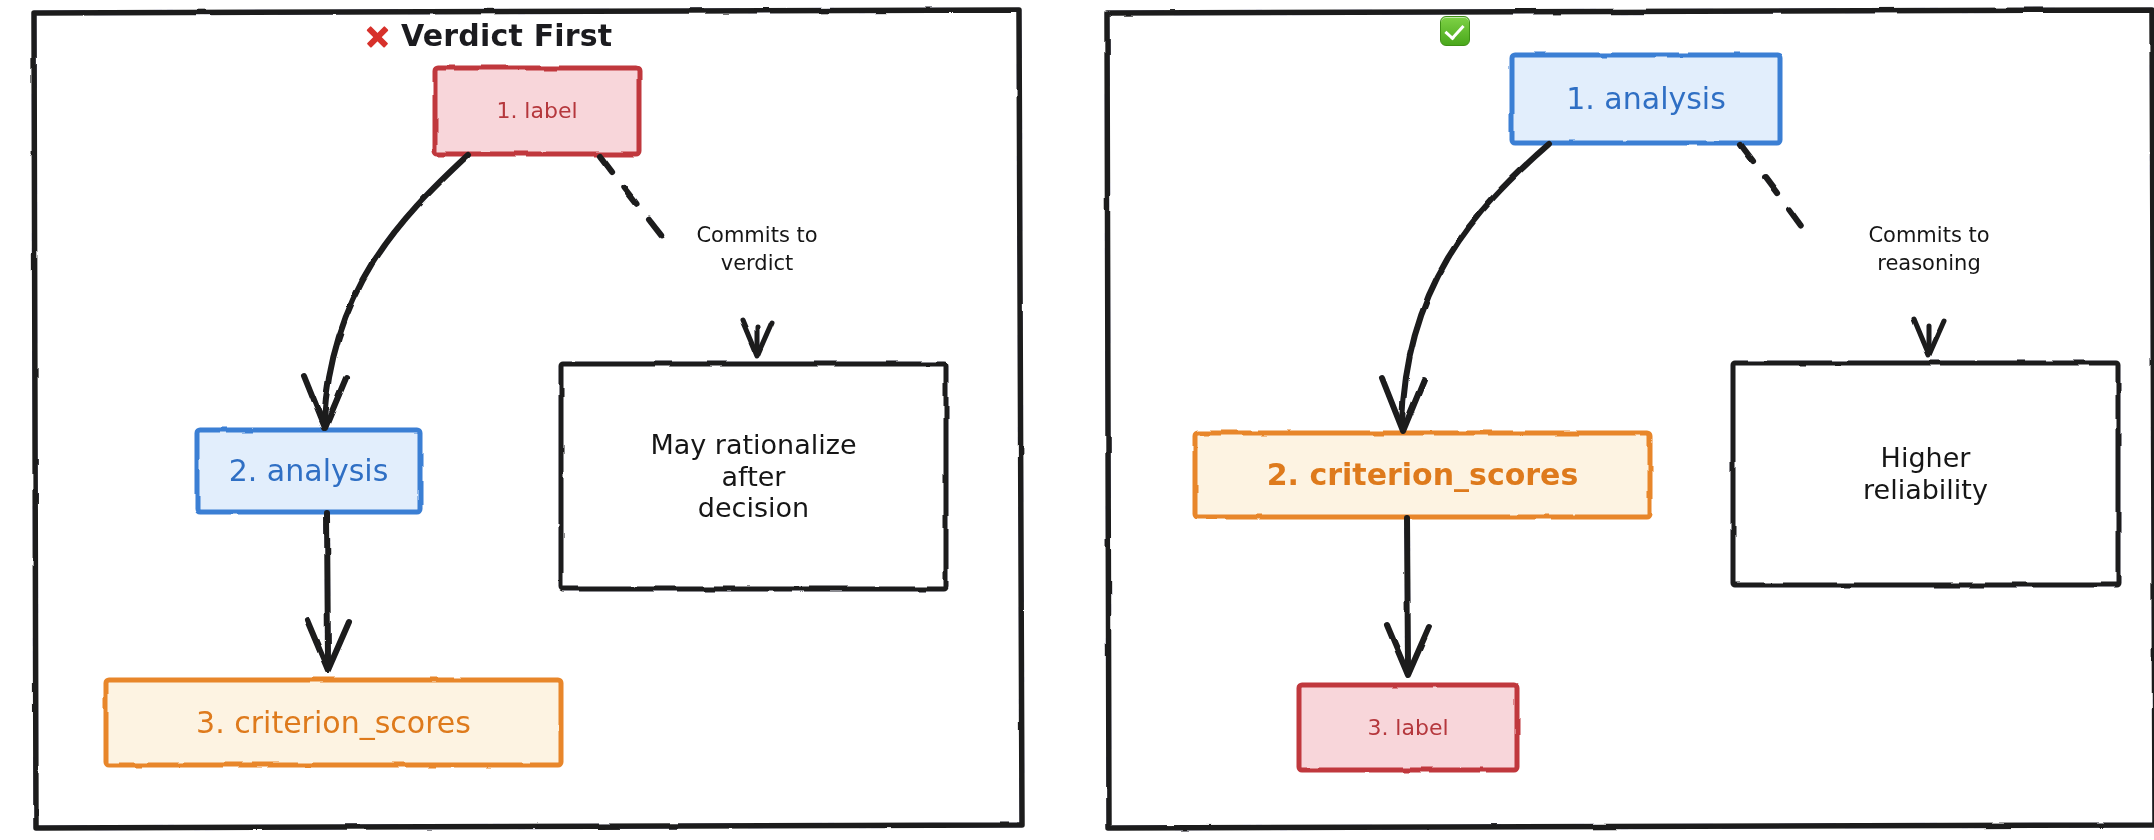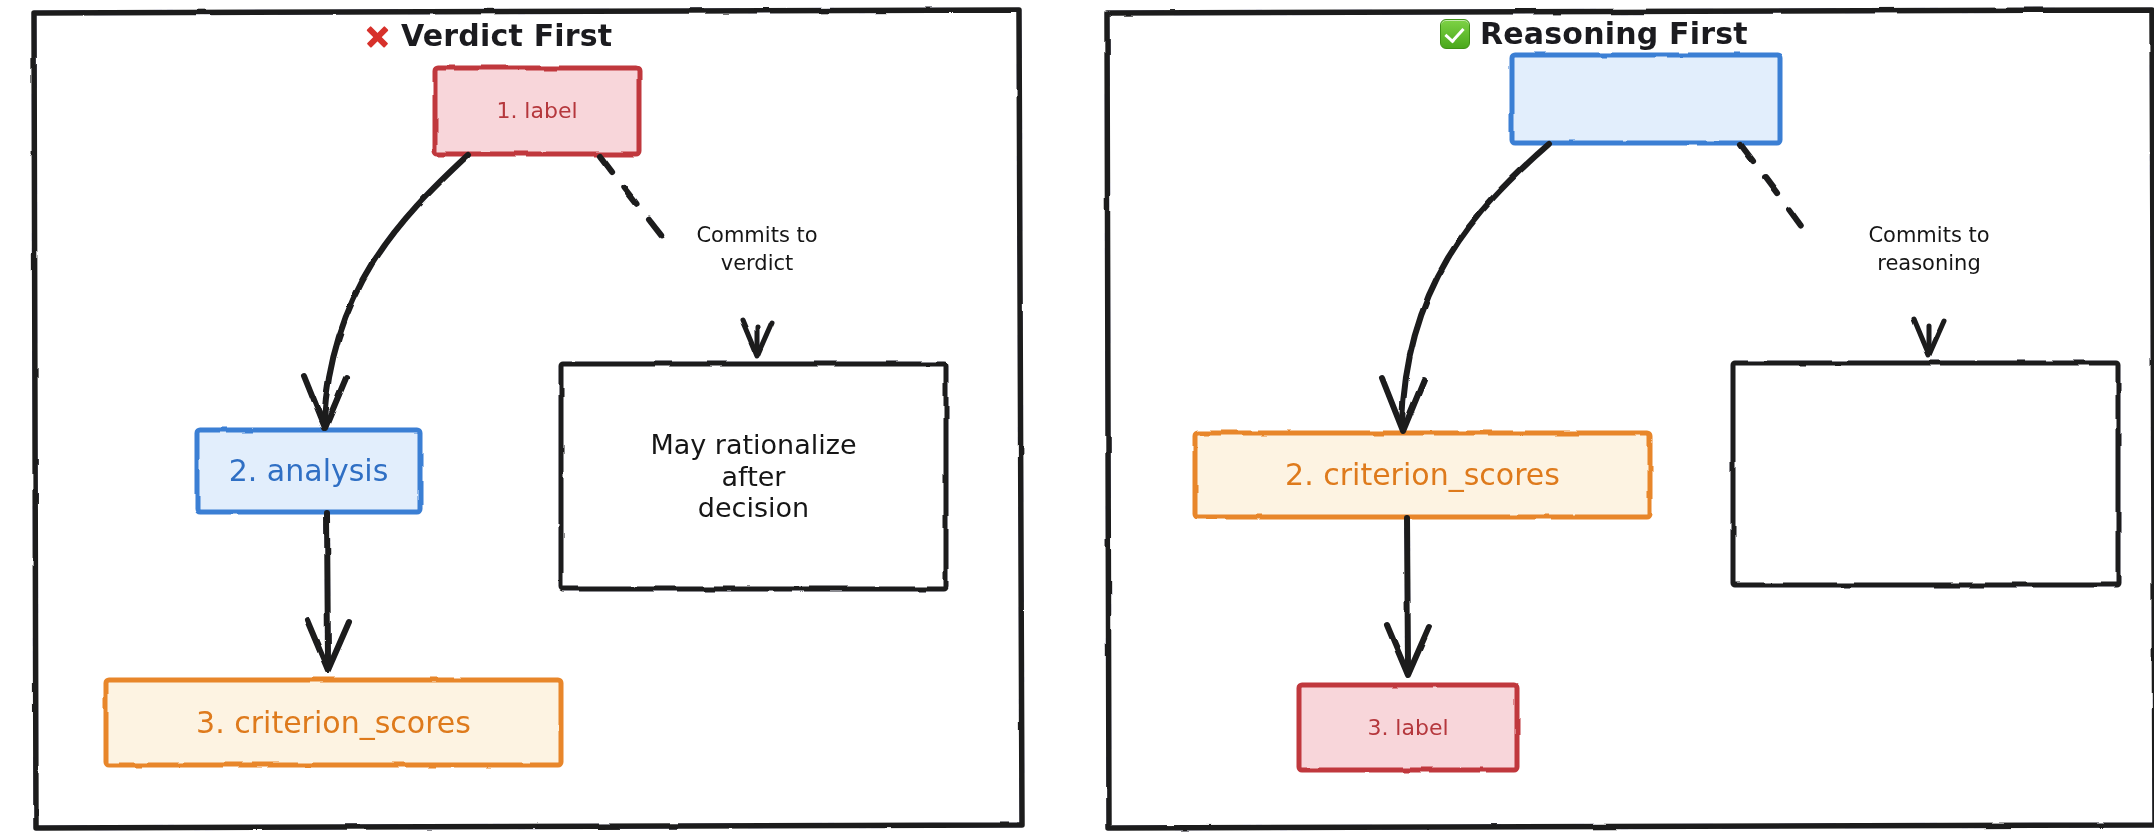"Reasoning First" span { html: <span>Reasoning First</span> -> none }
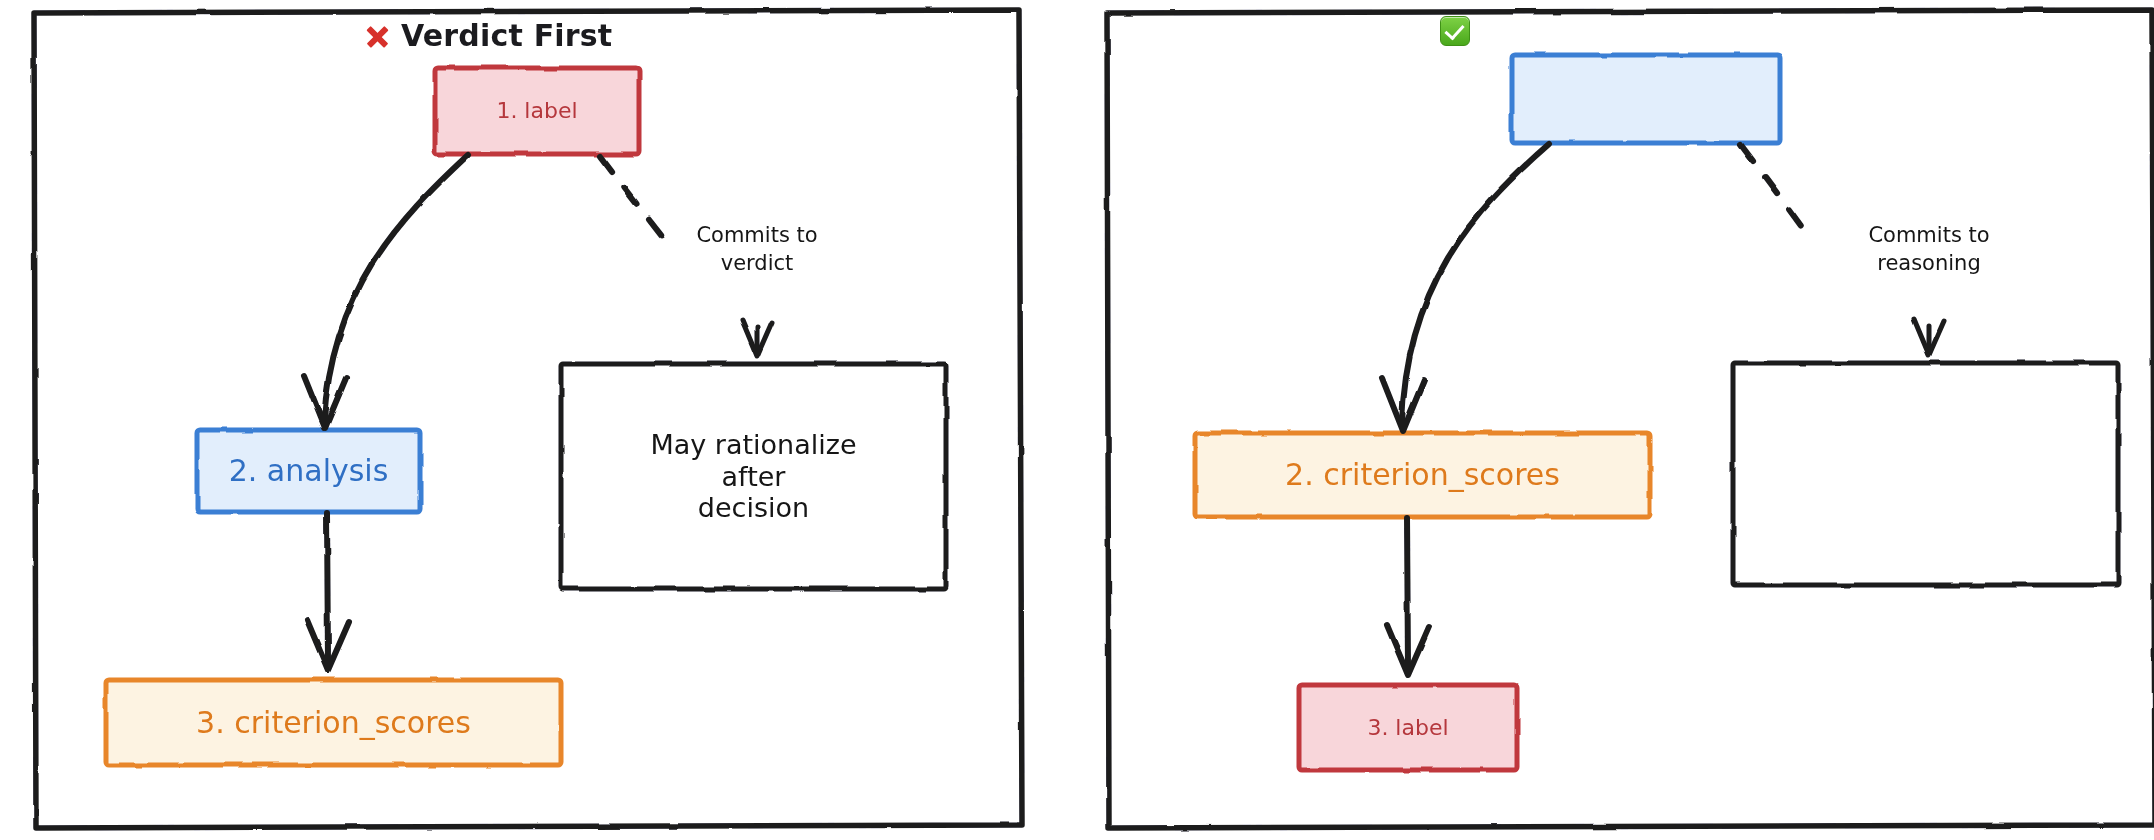"1. analysis" div.node { html: none -> <div> <span>1. analysis</span> </div> }
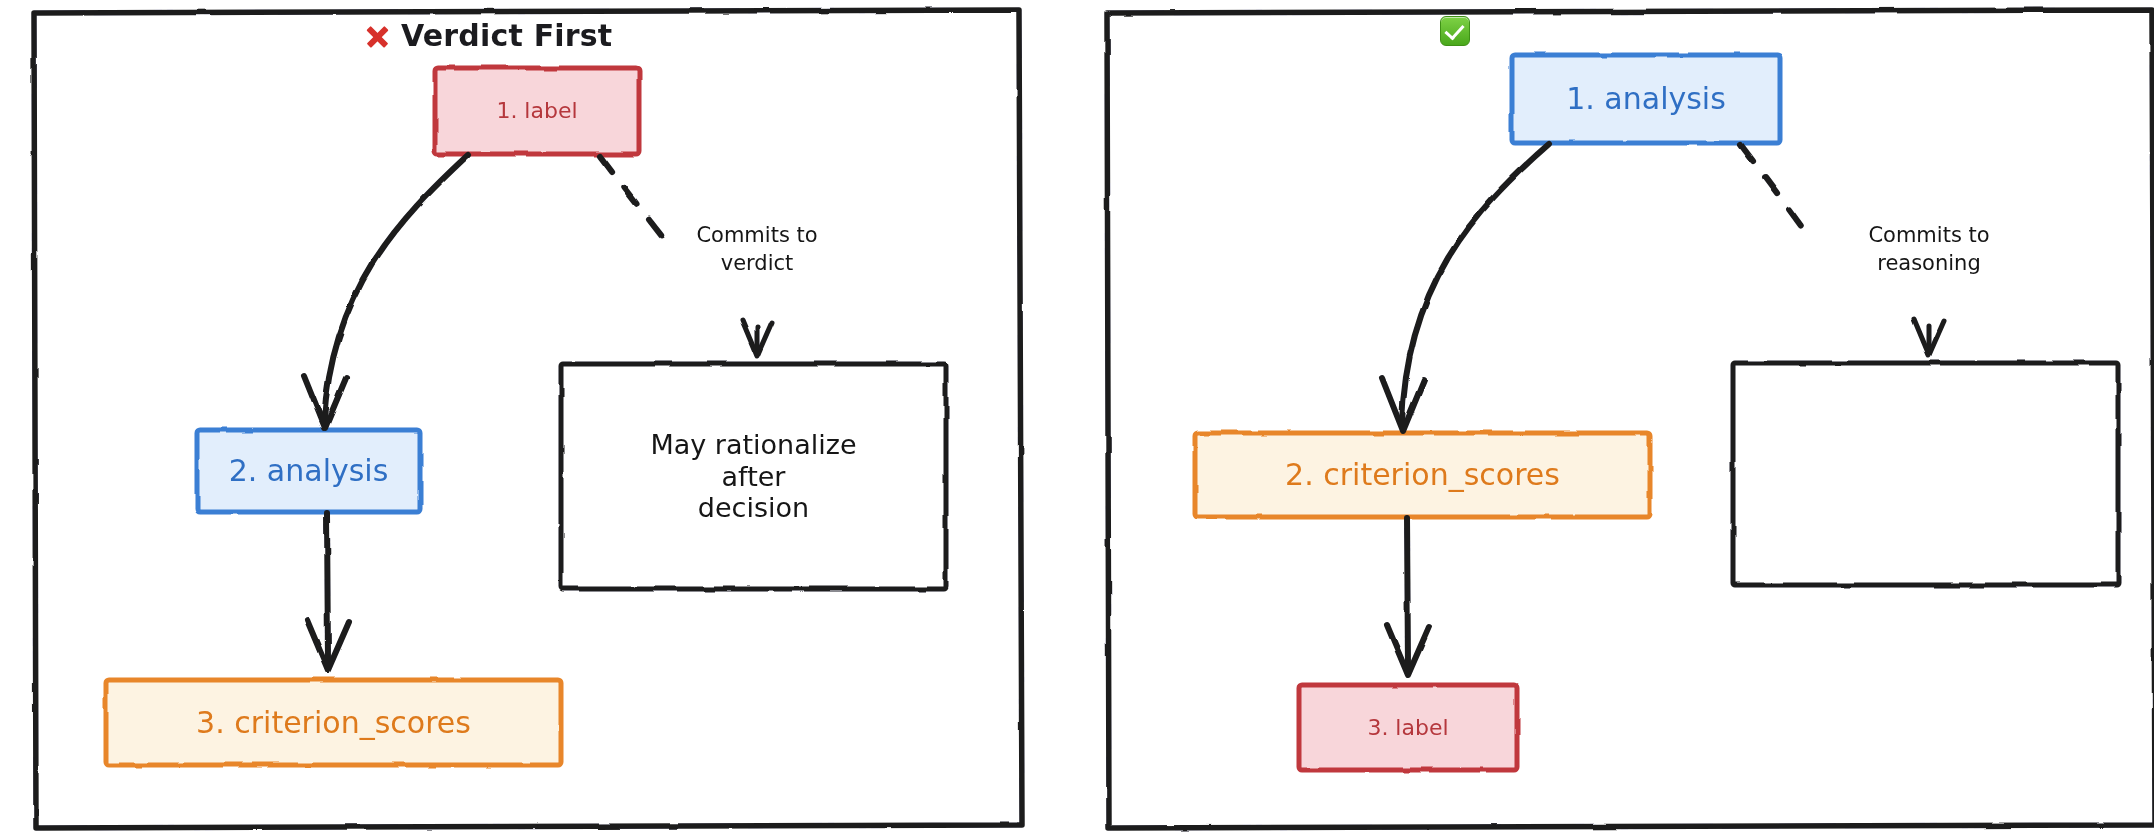"2. criterion_scores" div.node { font-weight: none -> bold }
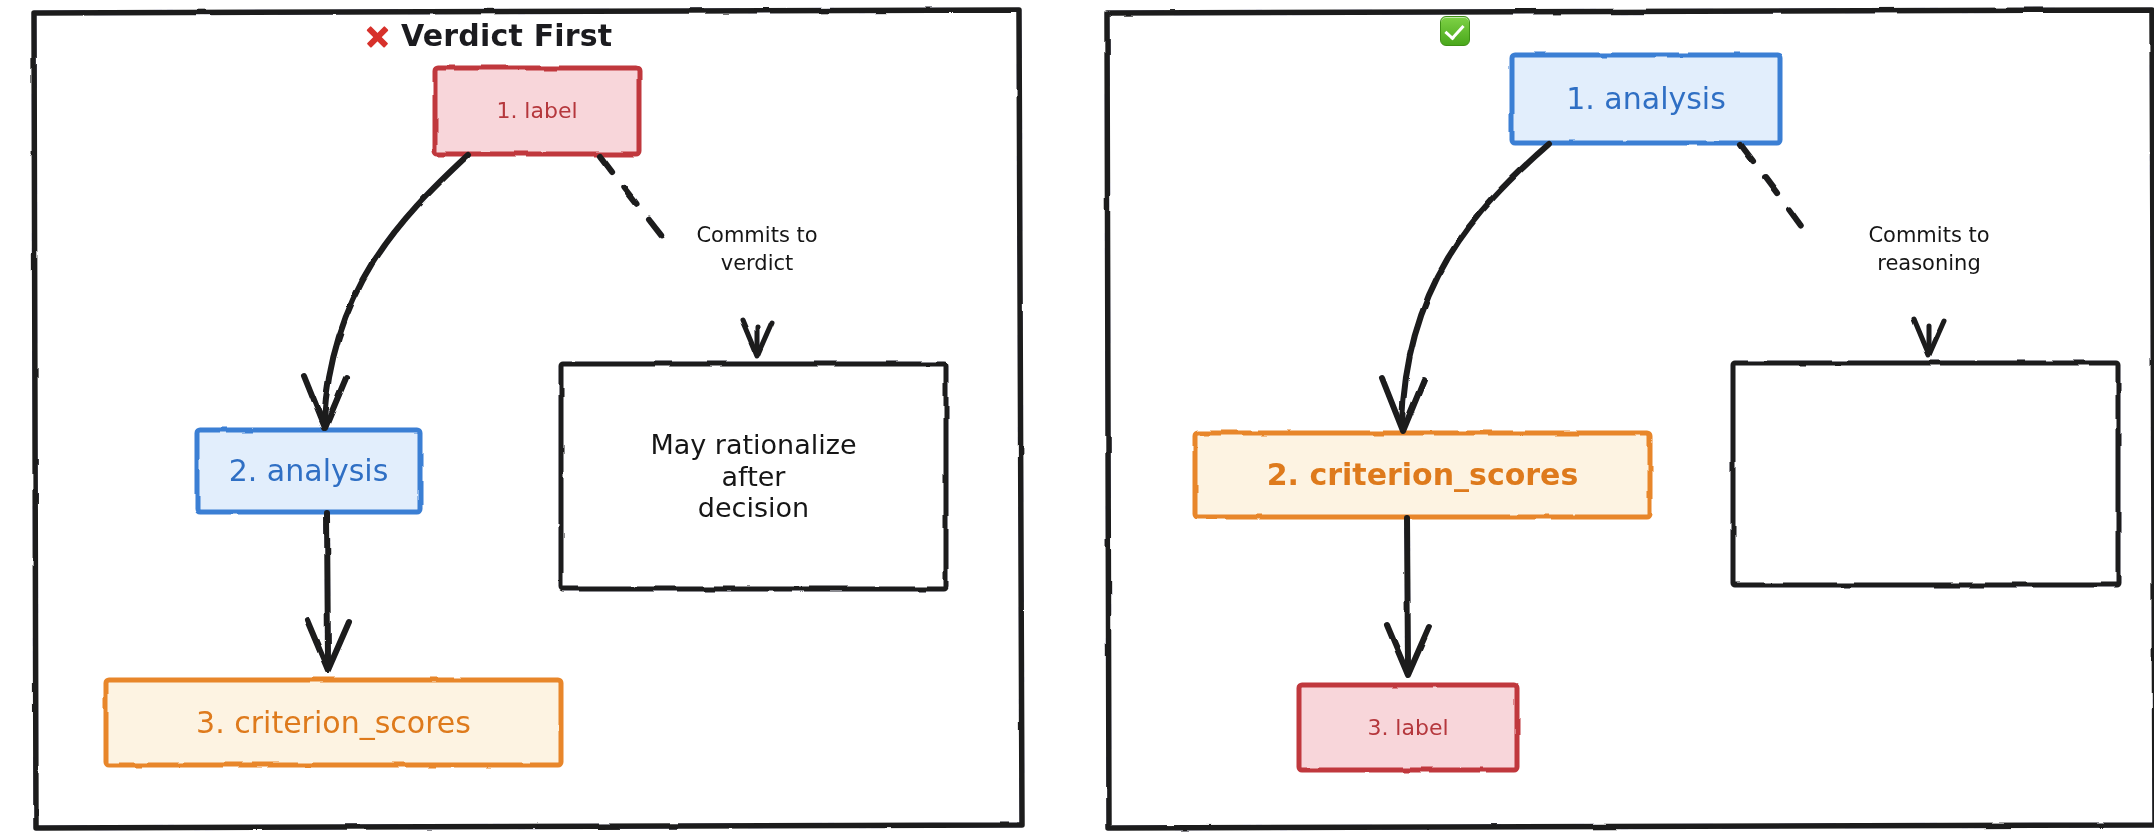"Higher" div.node { html: none -> <div> <span>Higher reliability</span> </div> }
